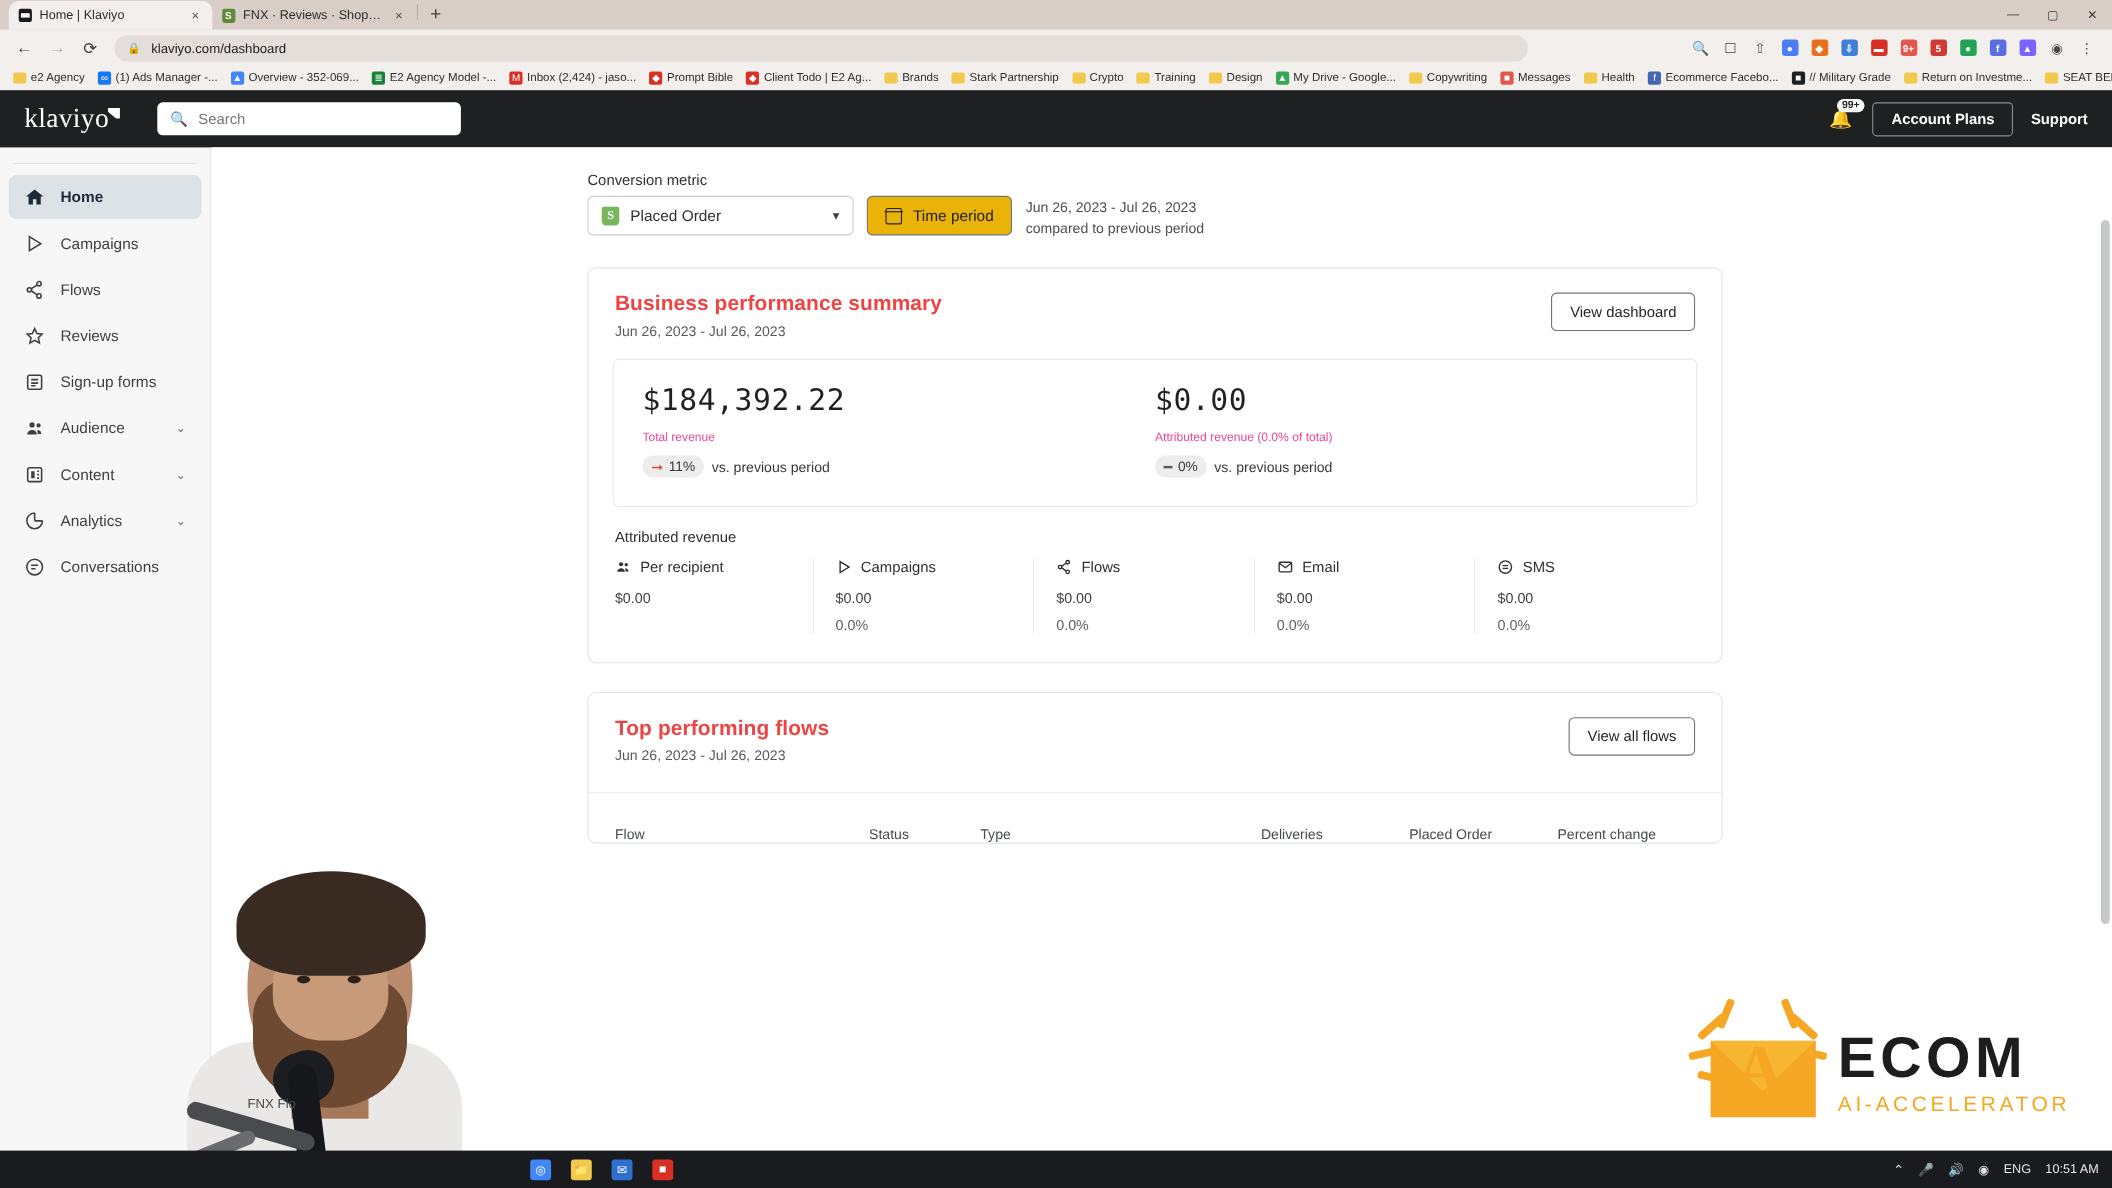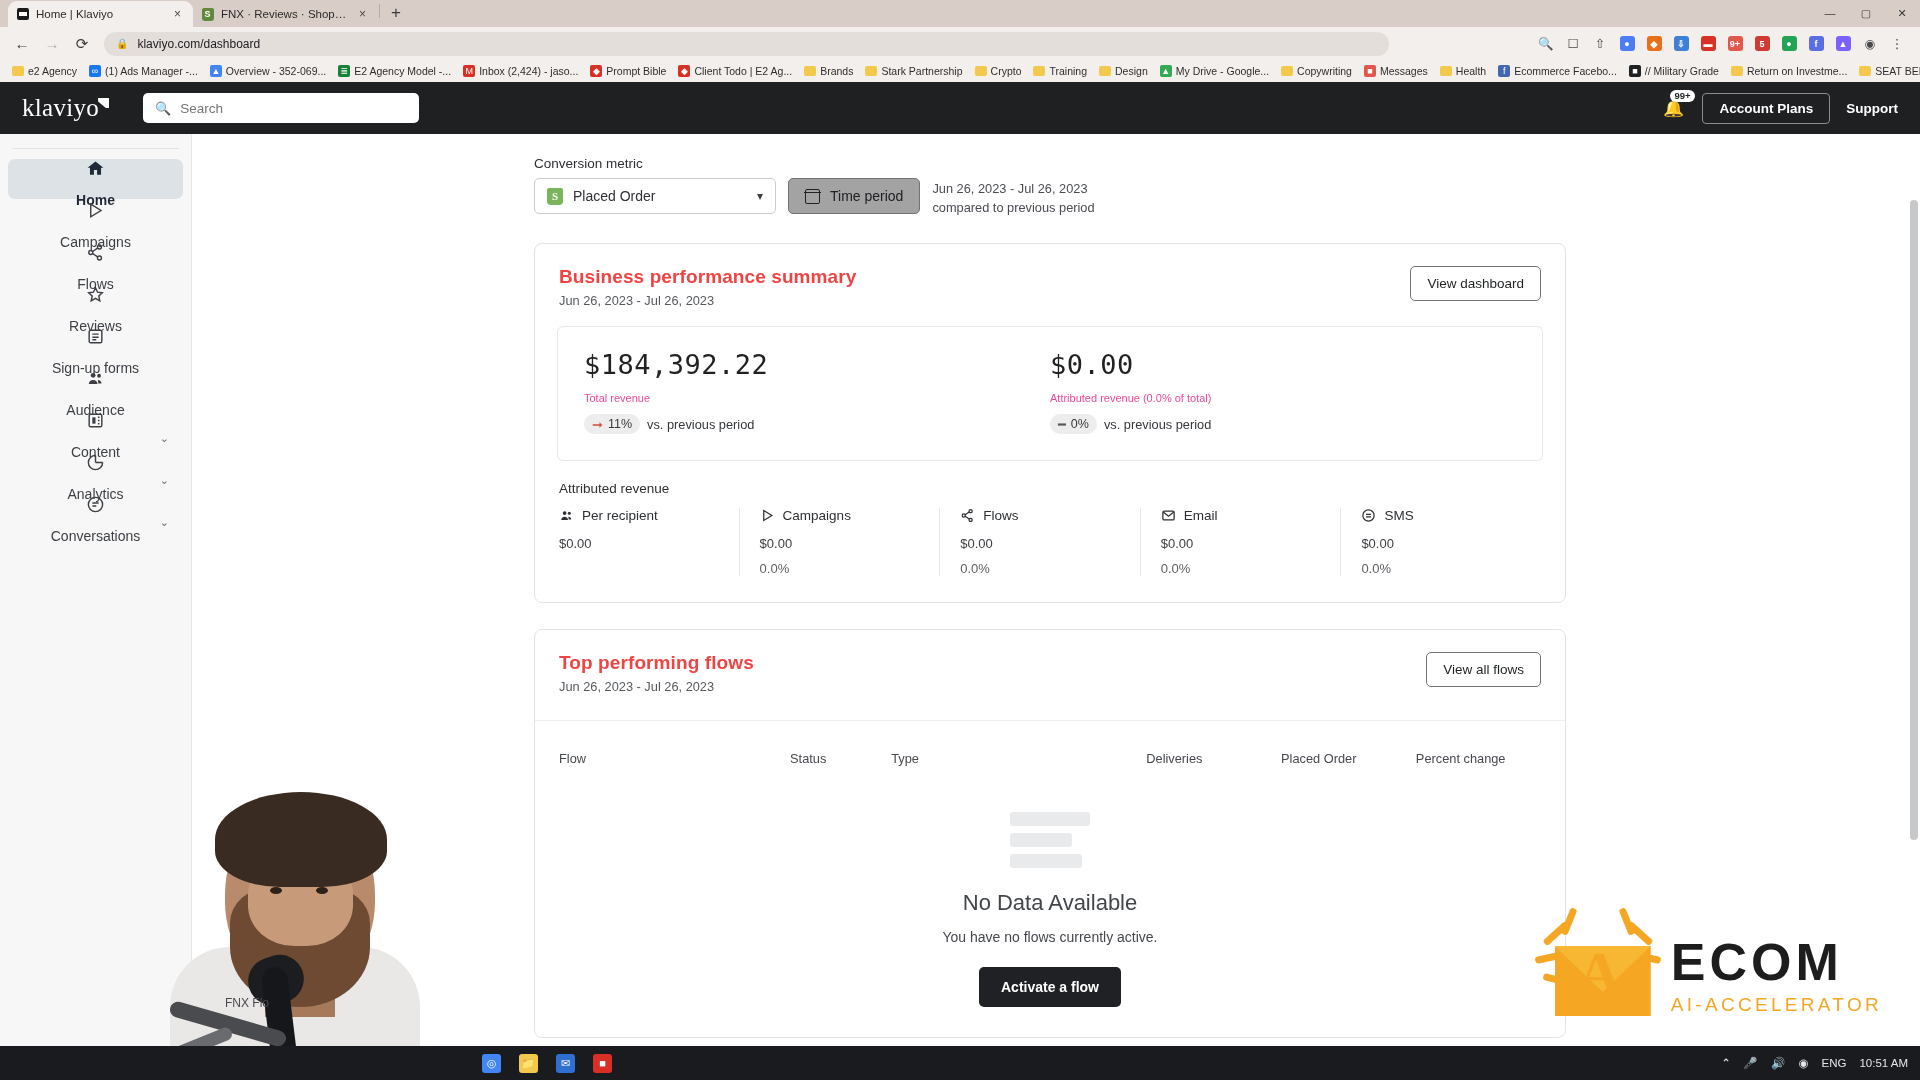"Home" .navitem { flex-direction: column -> none }
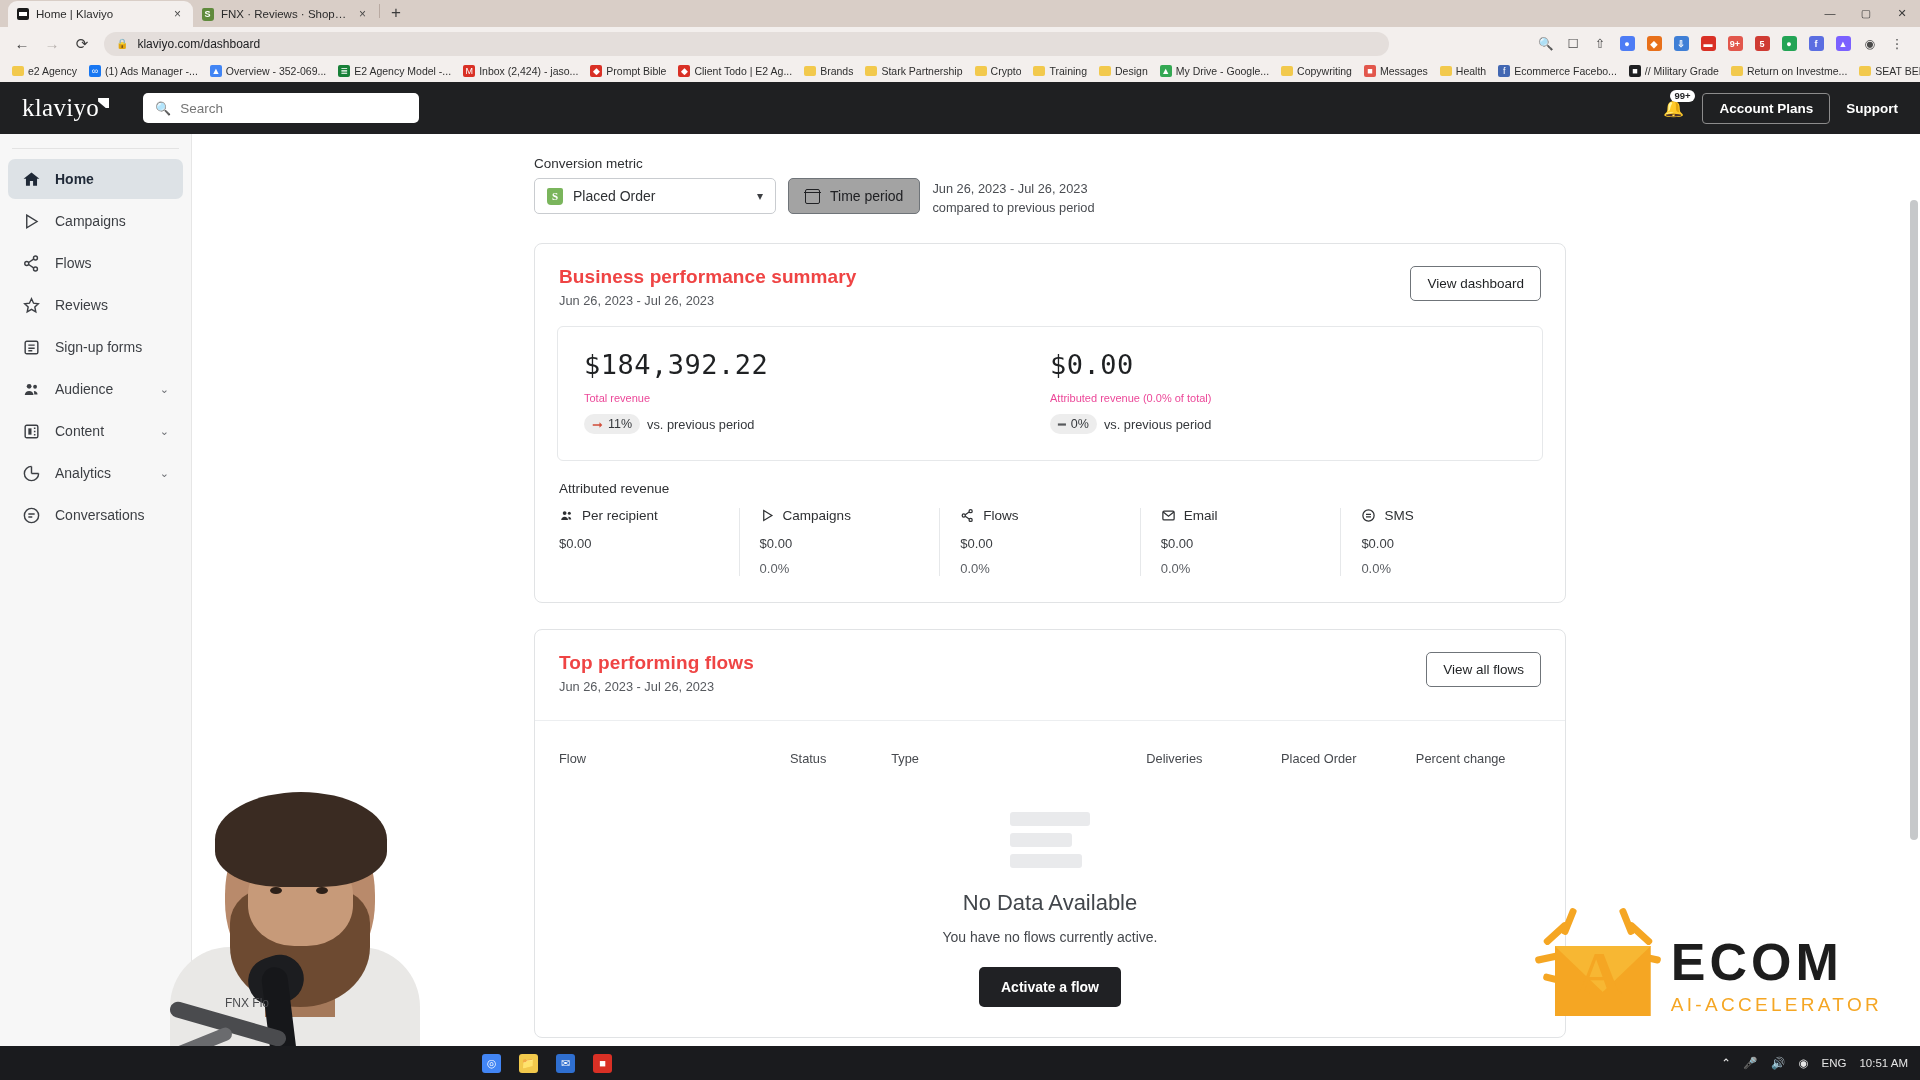"Time period" .timebtn { background: #a3a3a3 -> #eab308 }
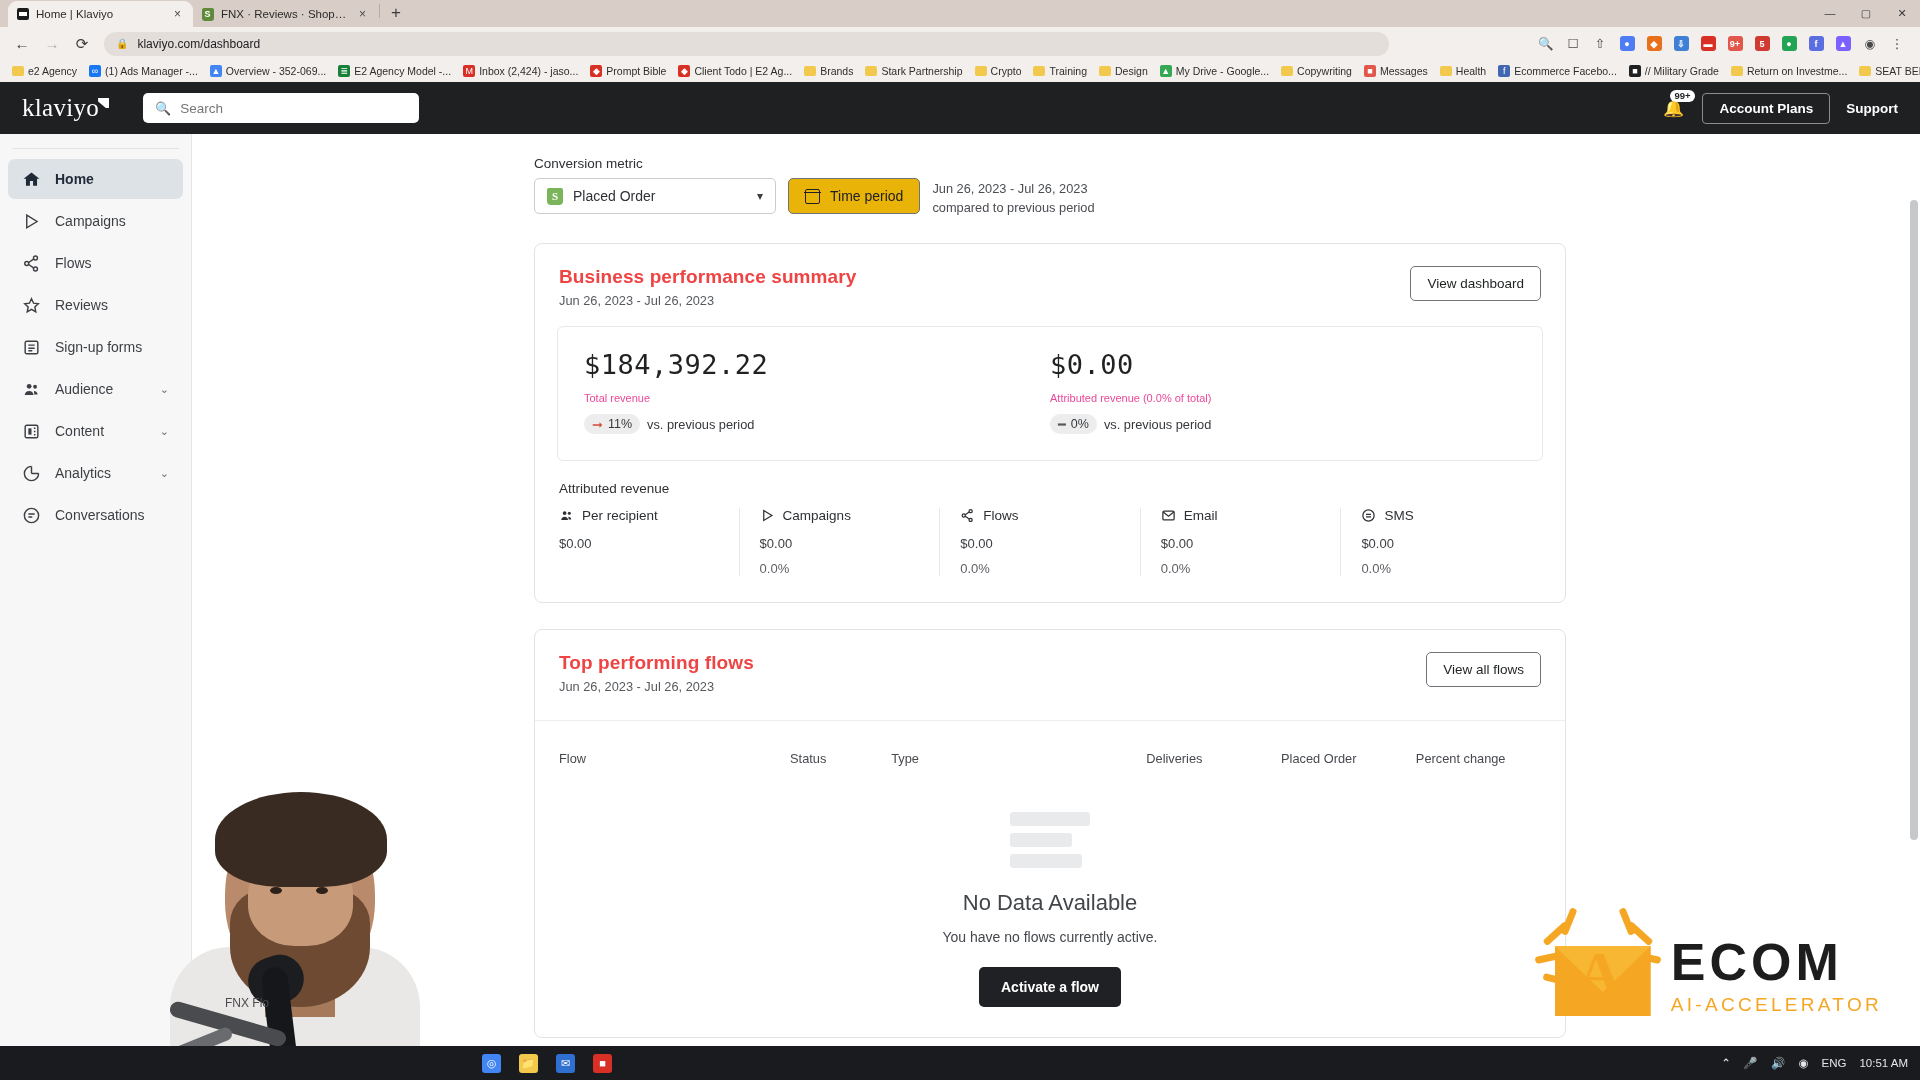"No Data Available" div.empty { html: <div> <div> <div></div> <div></div> <div></div> </div> <div>No Data Available</div> <div>You have no flows currently active.</div> <div>Activate a flow</div> </div> -> none }
